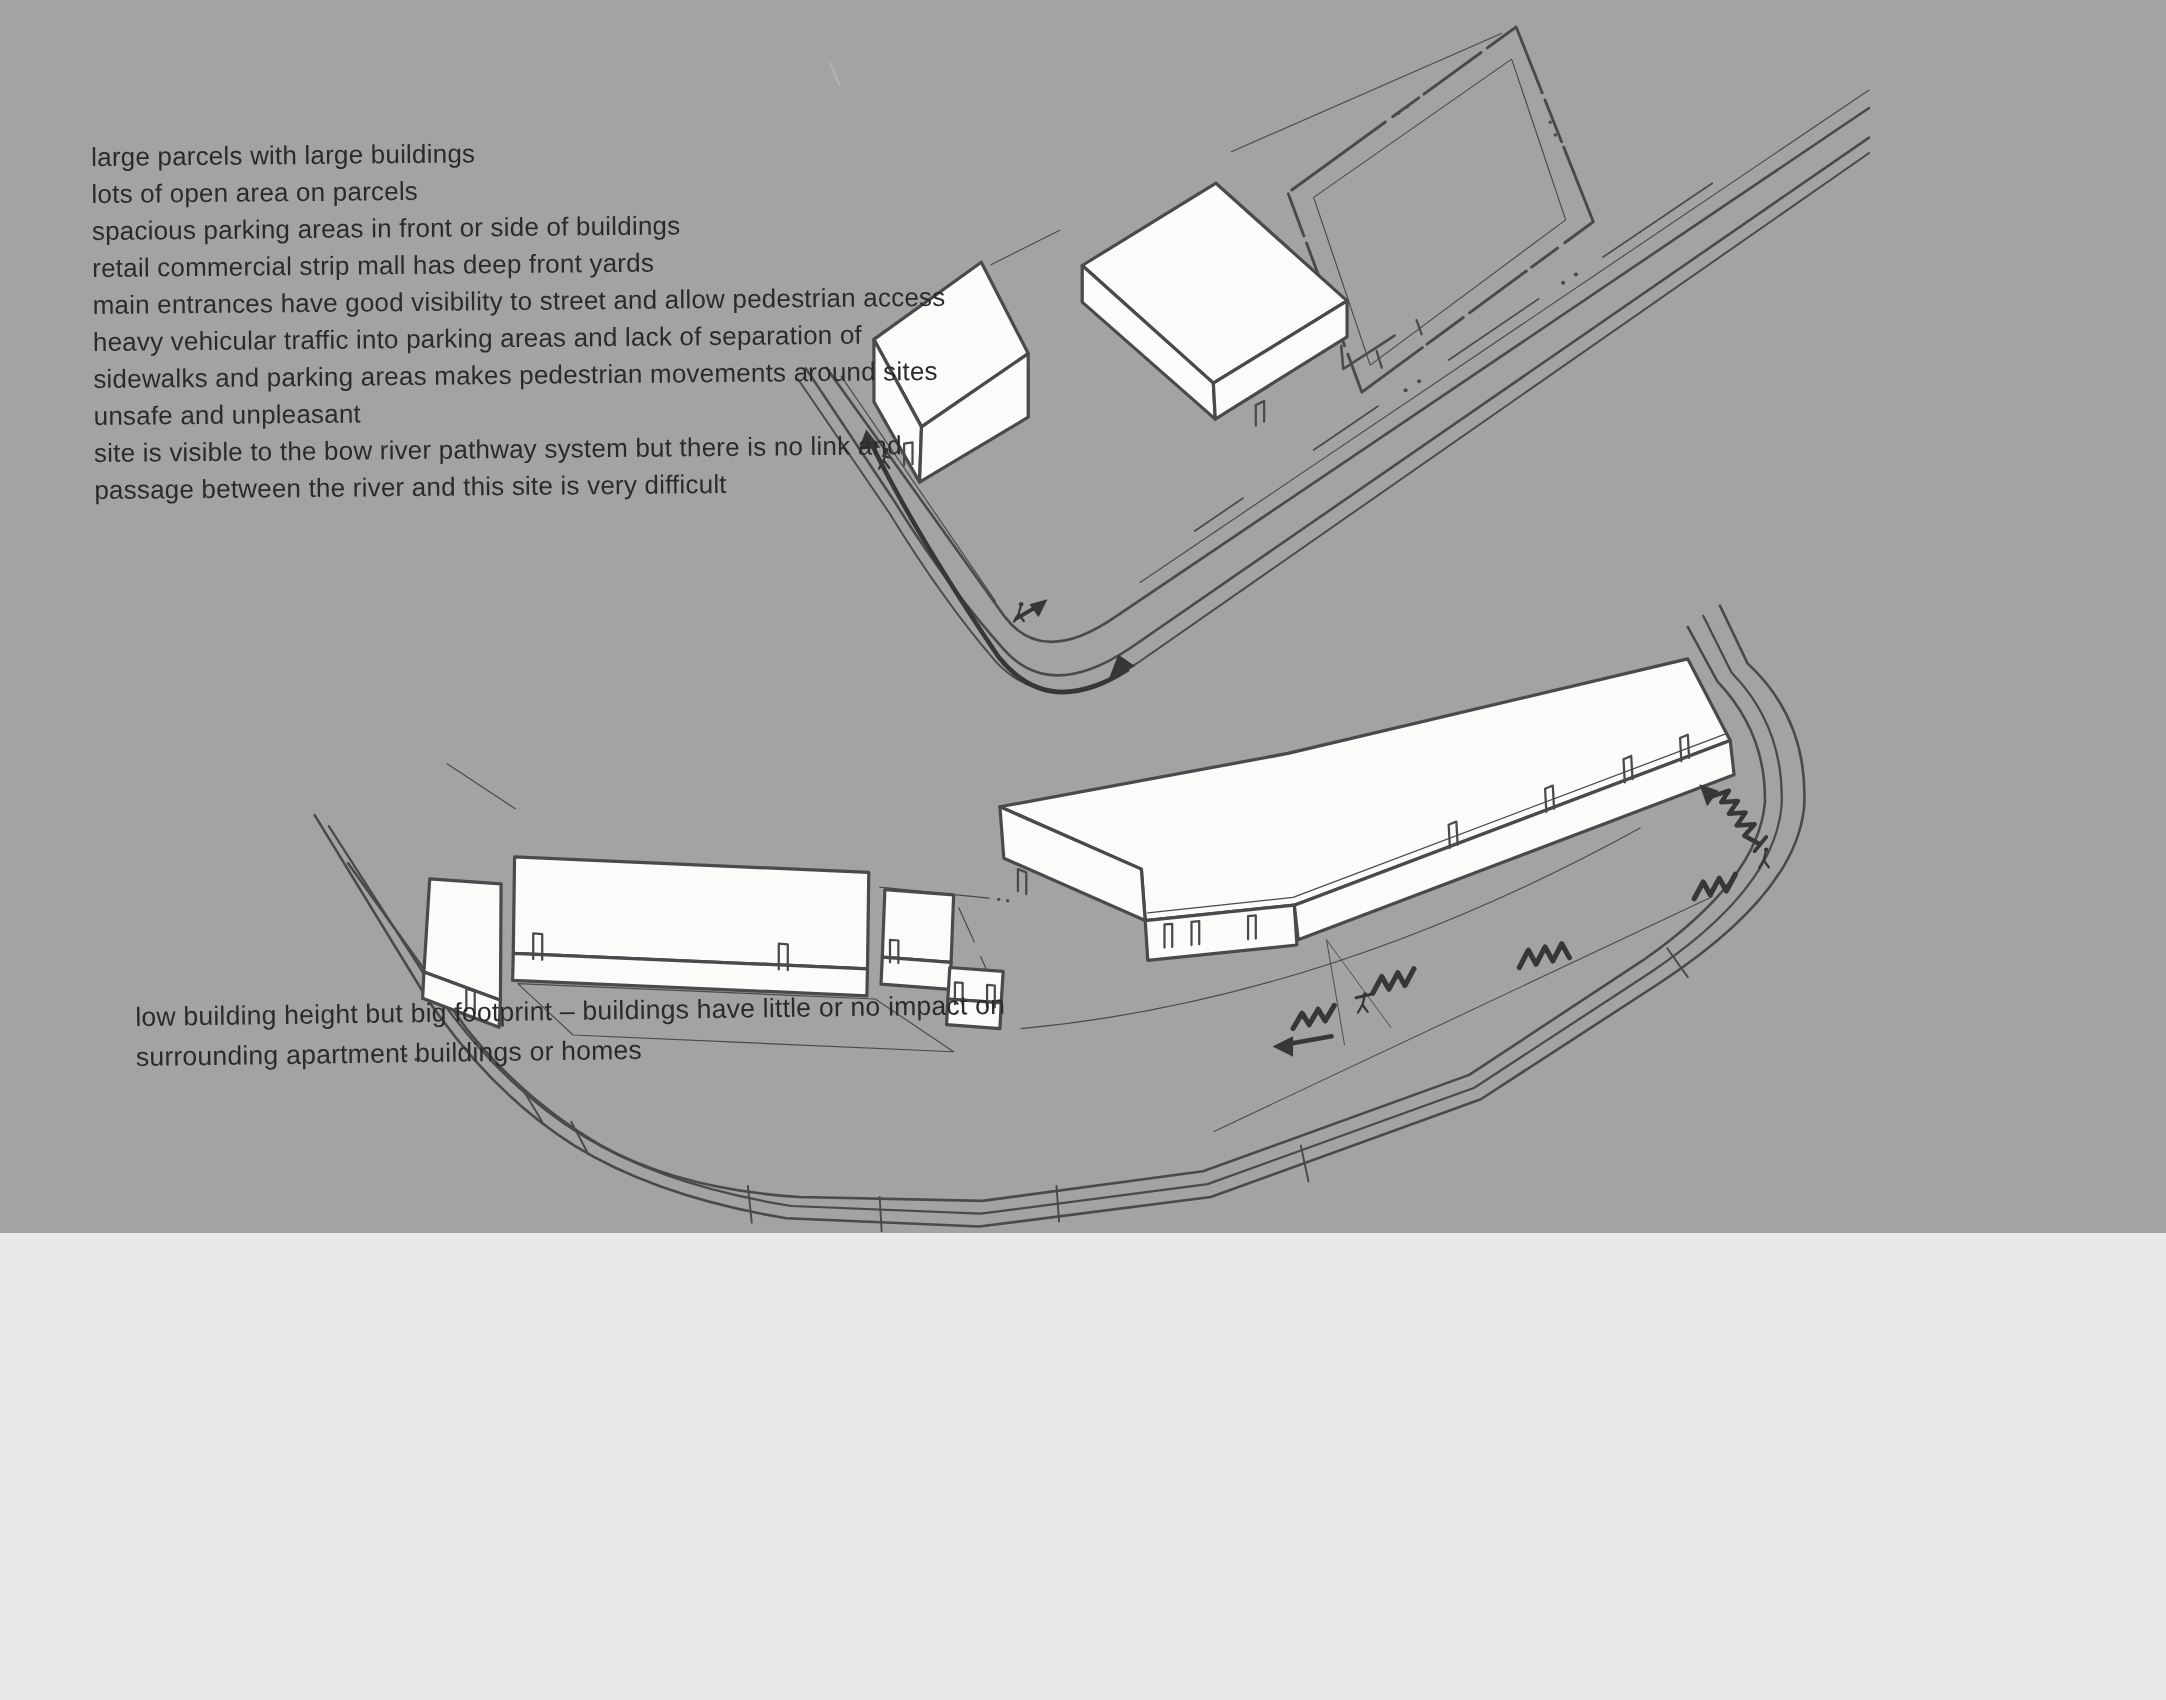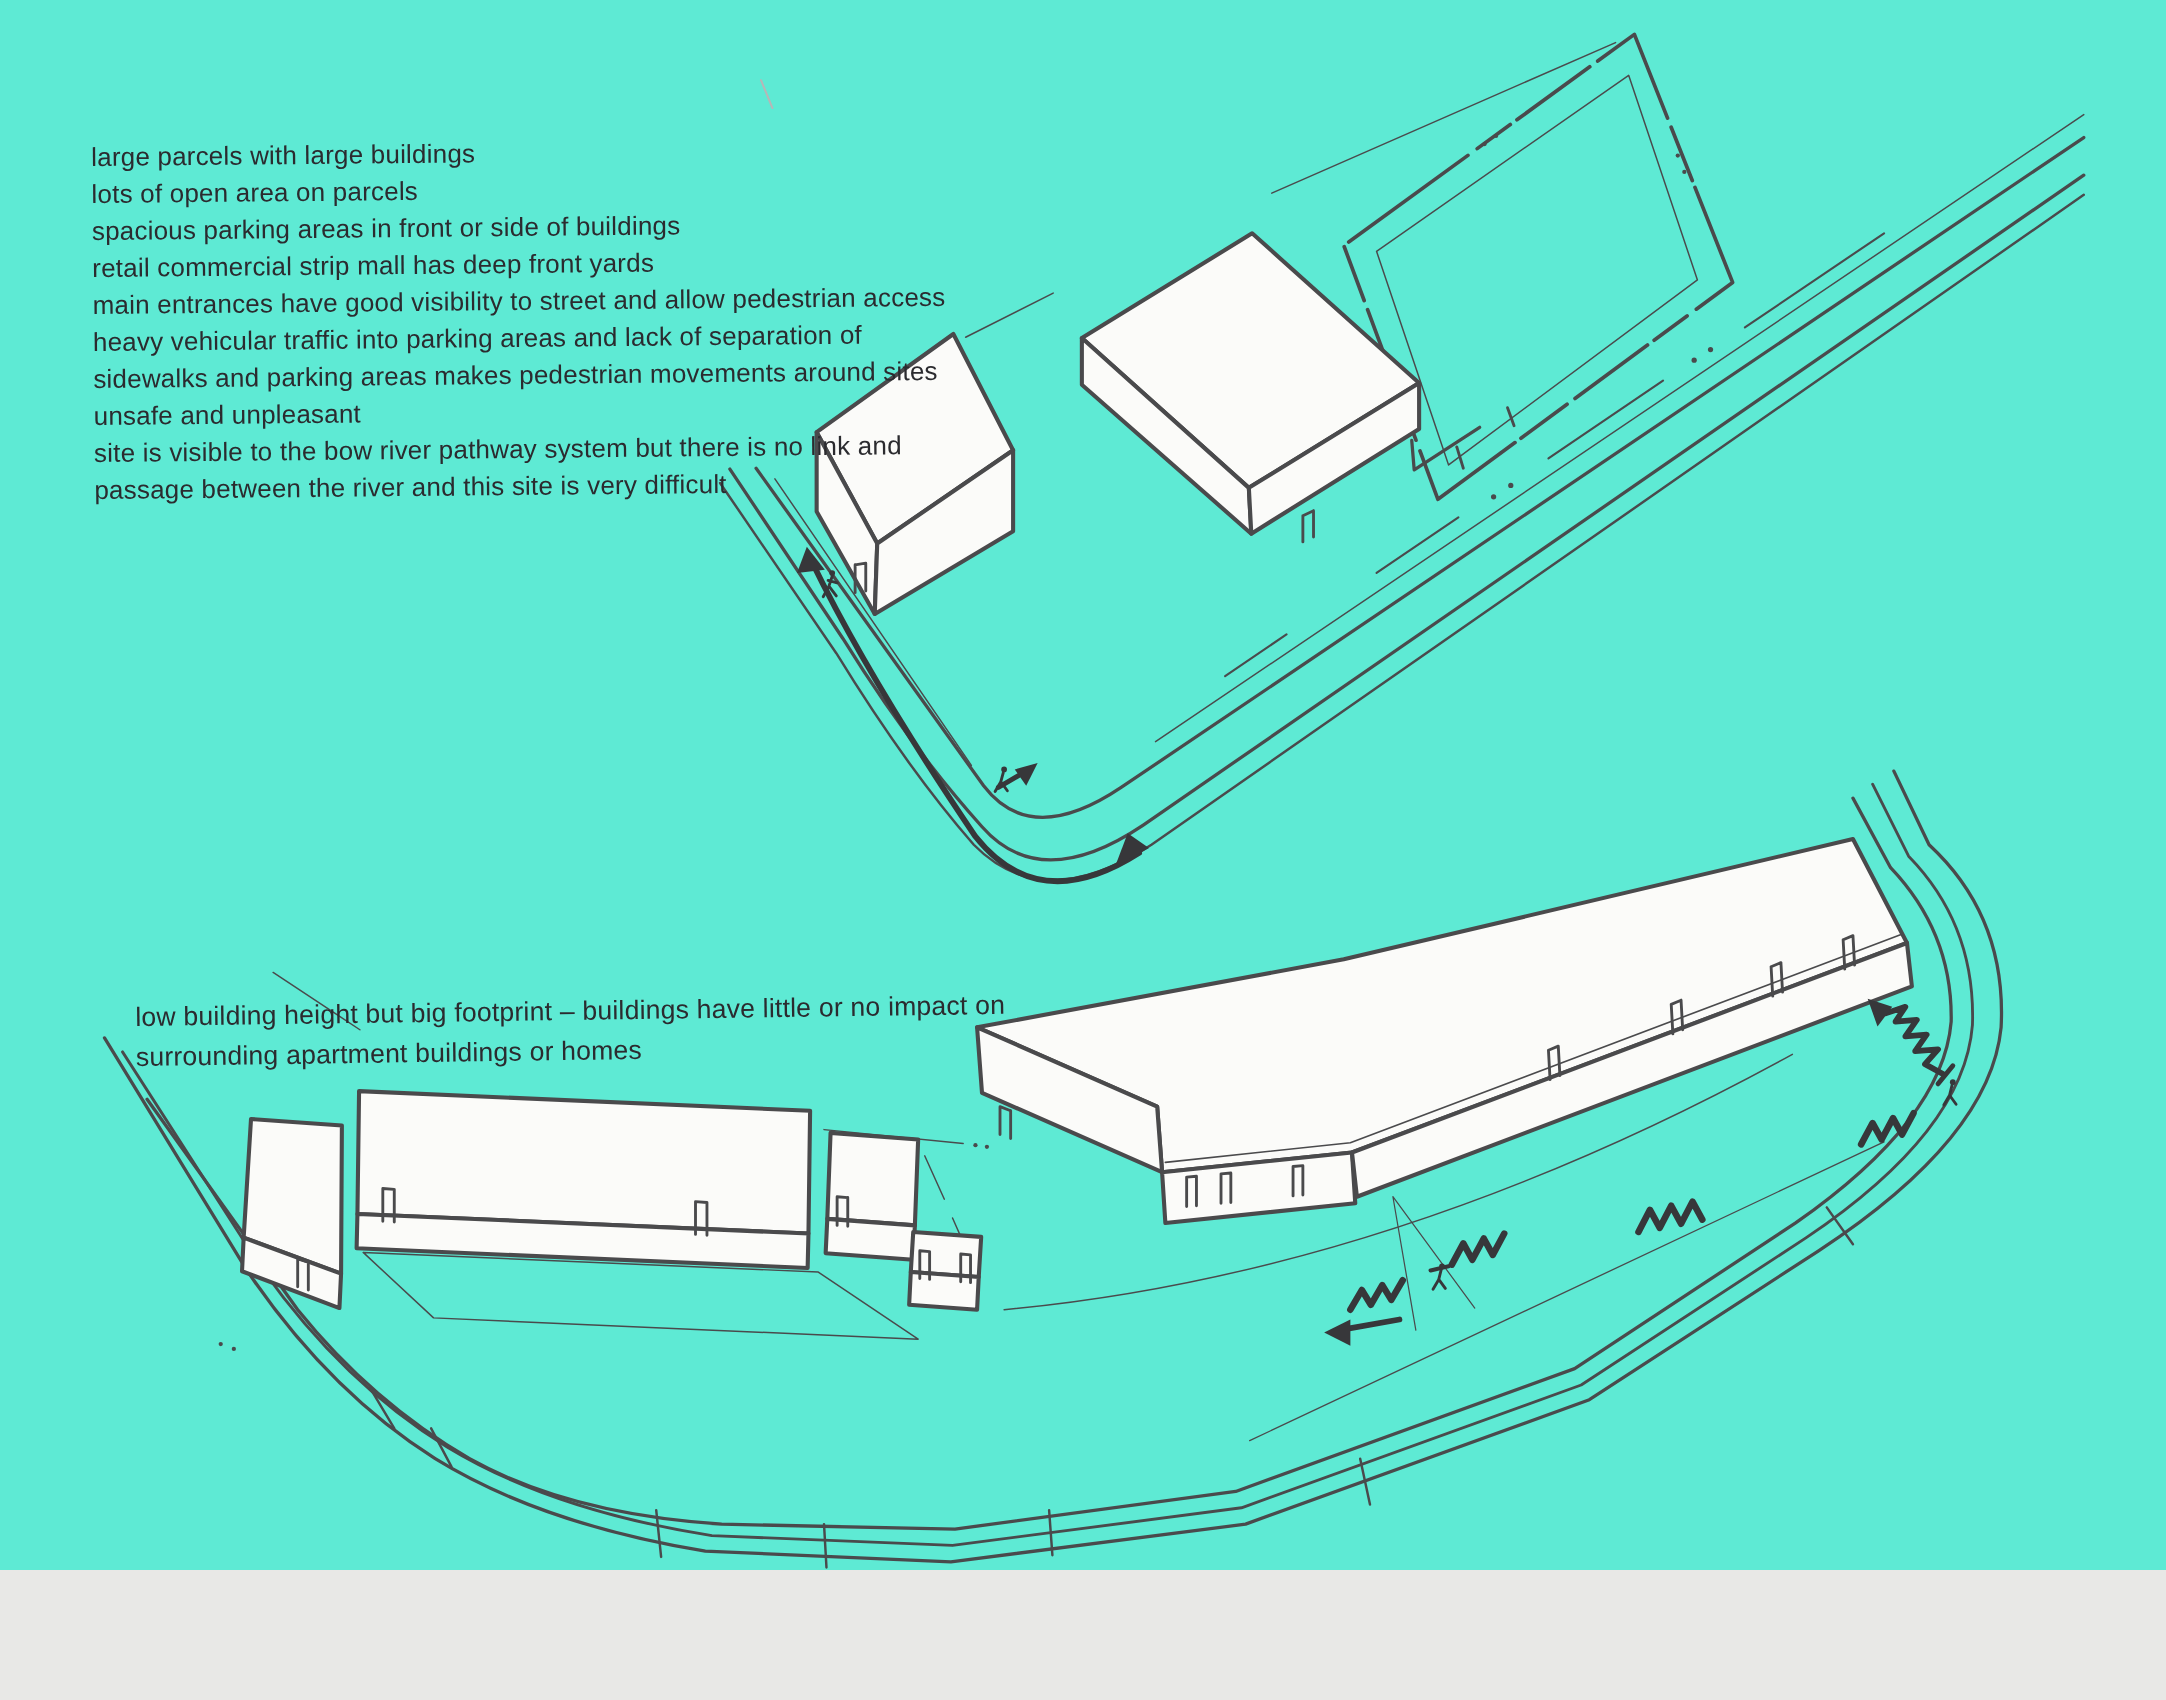"large parcels with large buildings" .page { background: #5eead4 -> #a3a3a3; height: 1570px -> 1233px }
